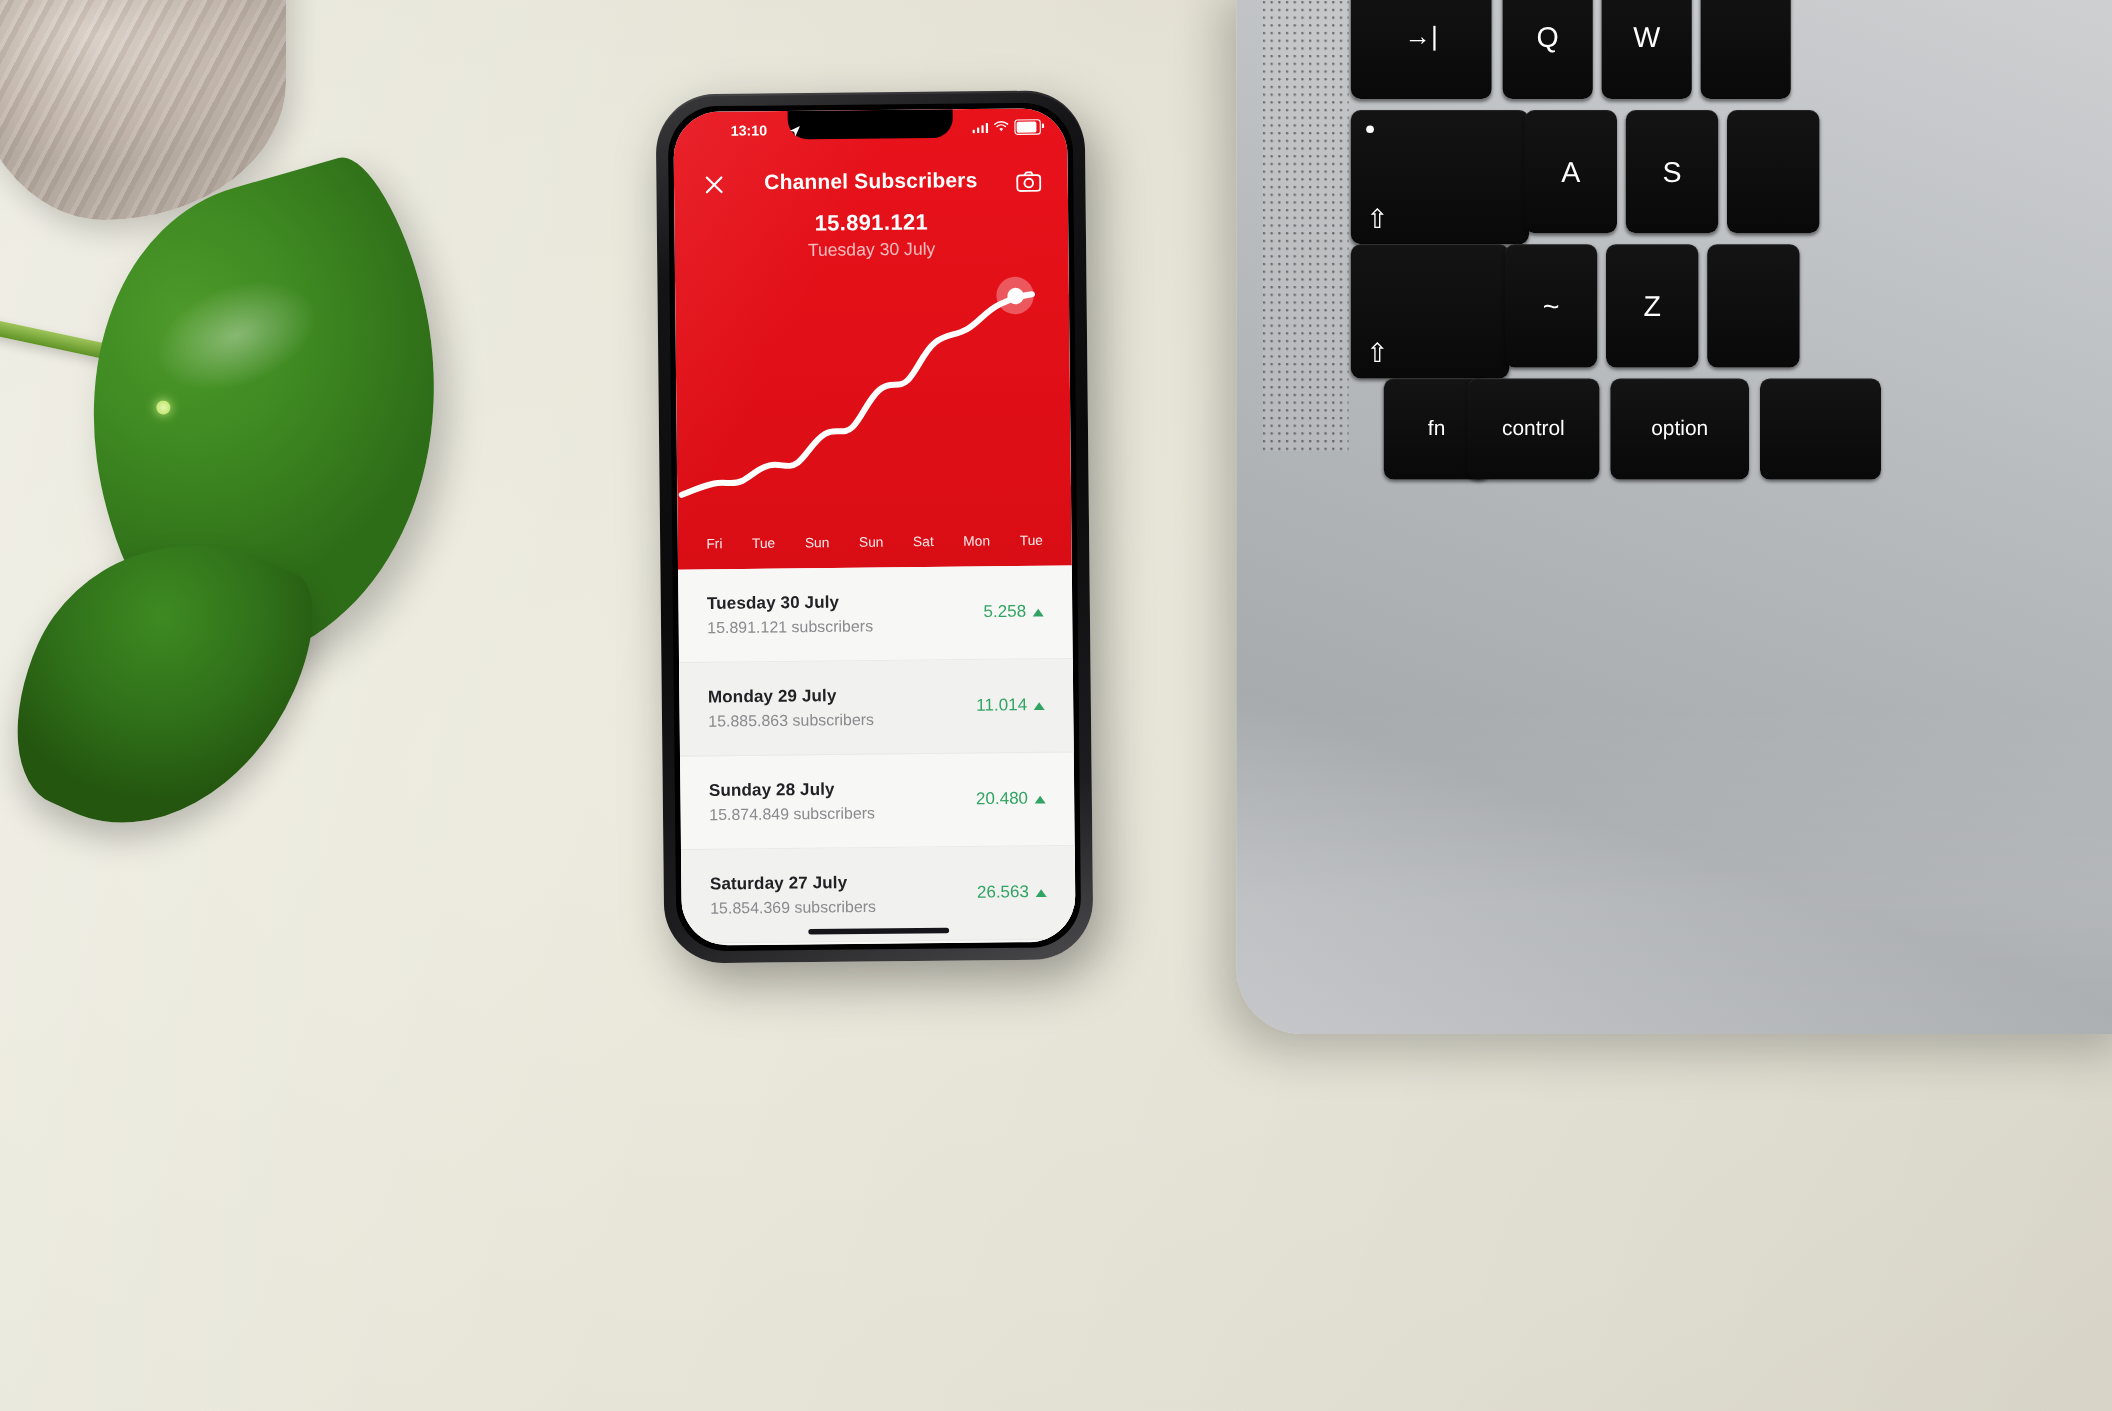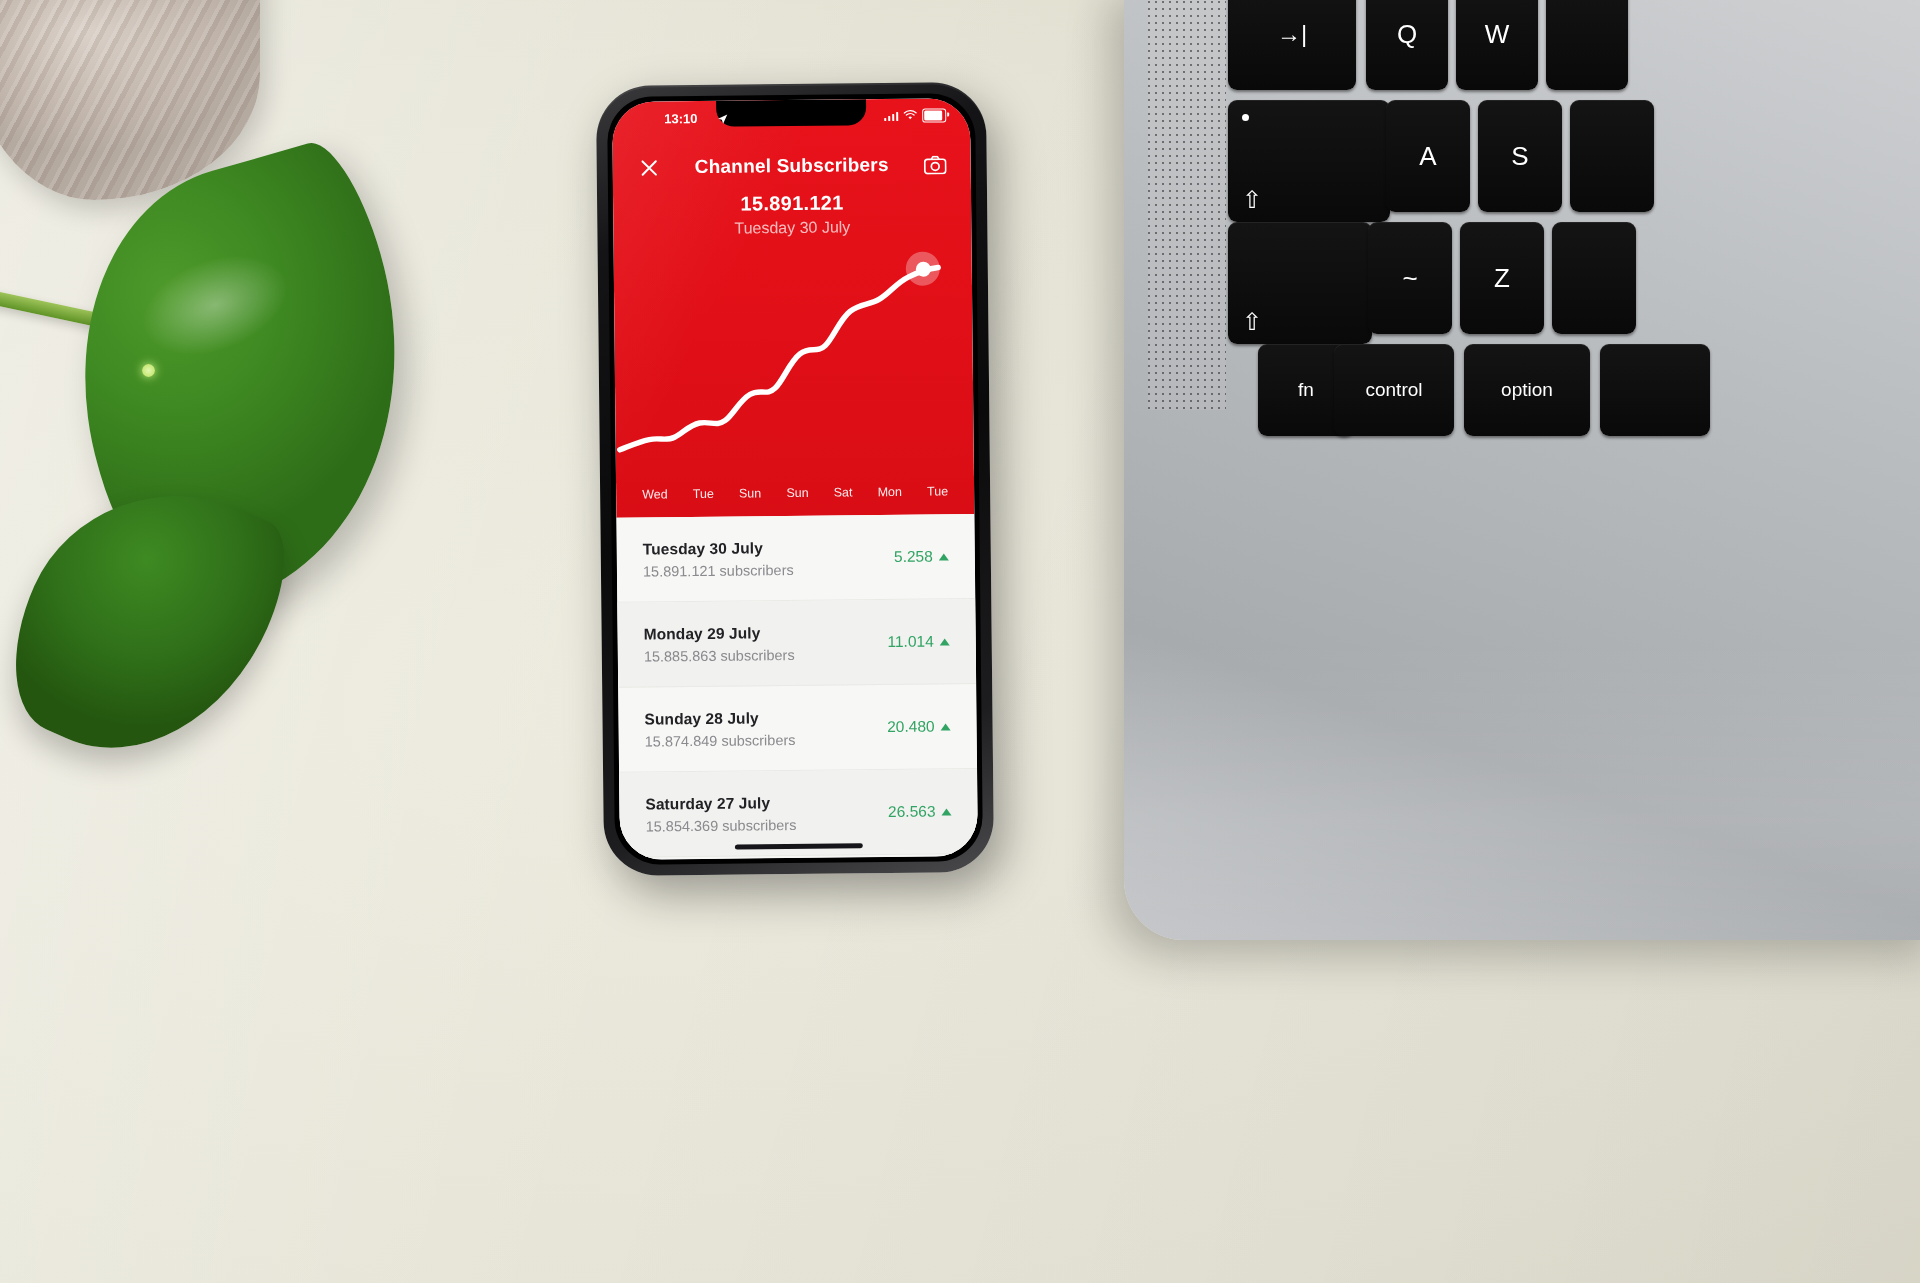"Wed" span { text: Wed -> Fri }
